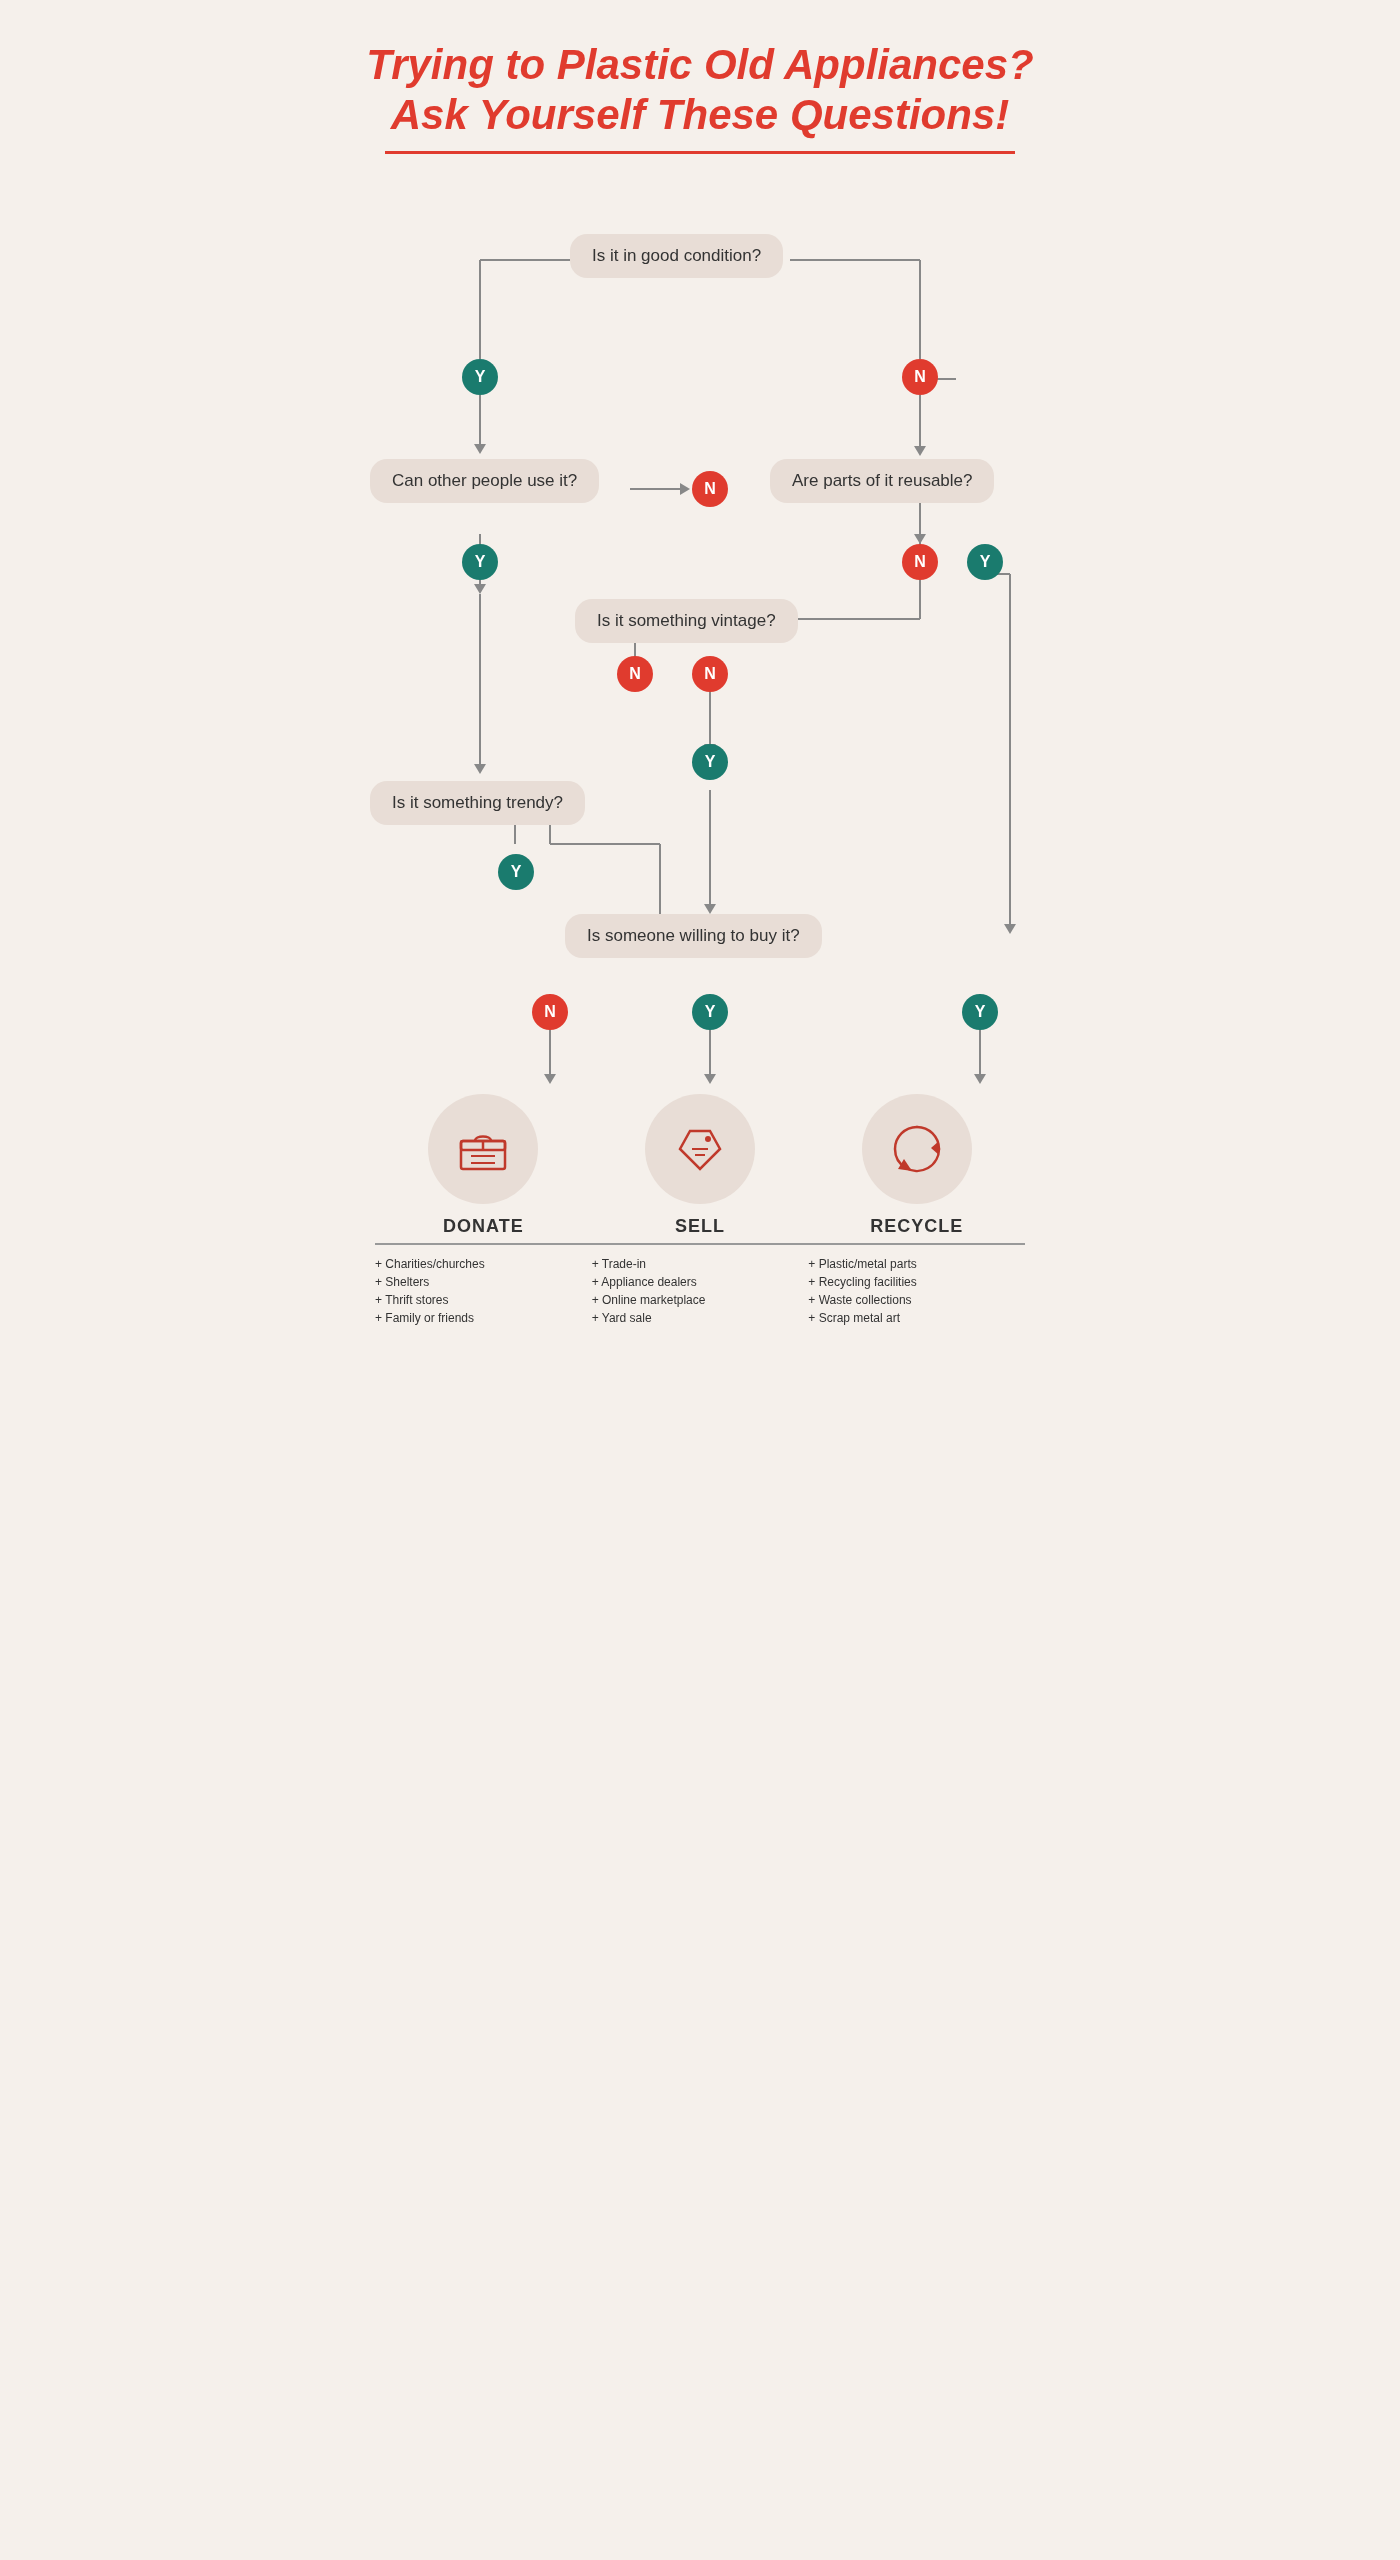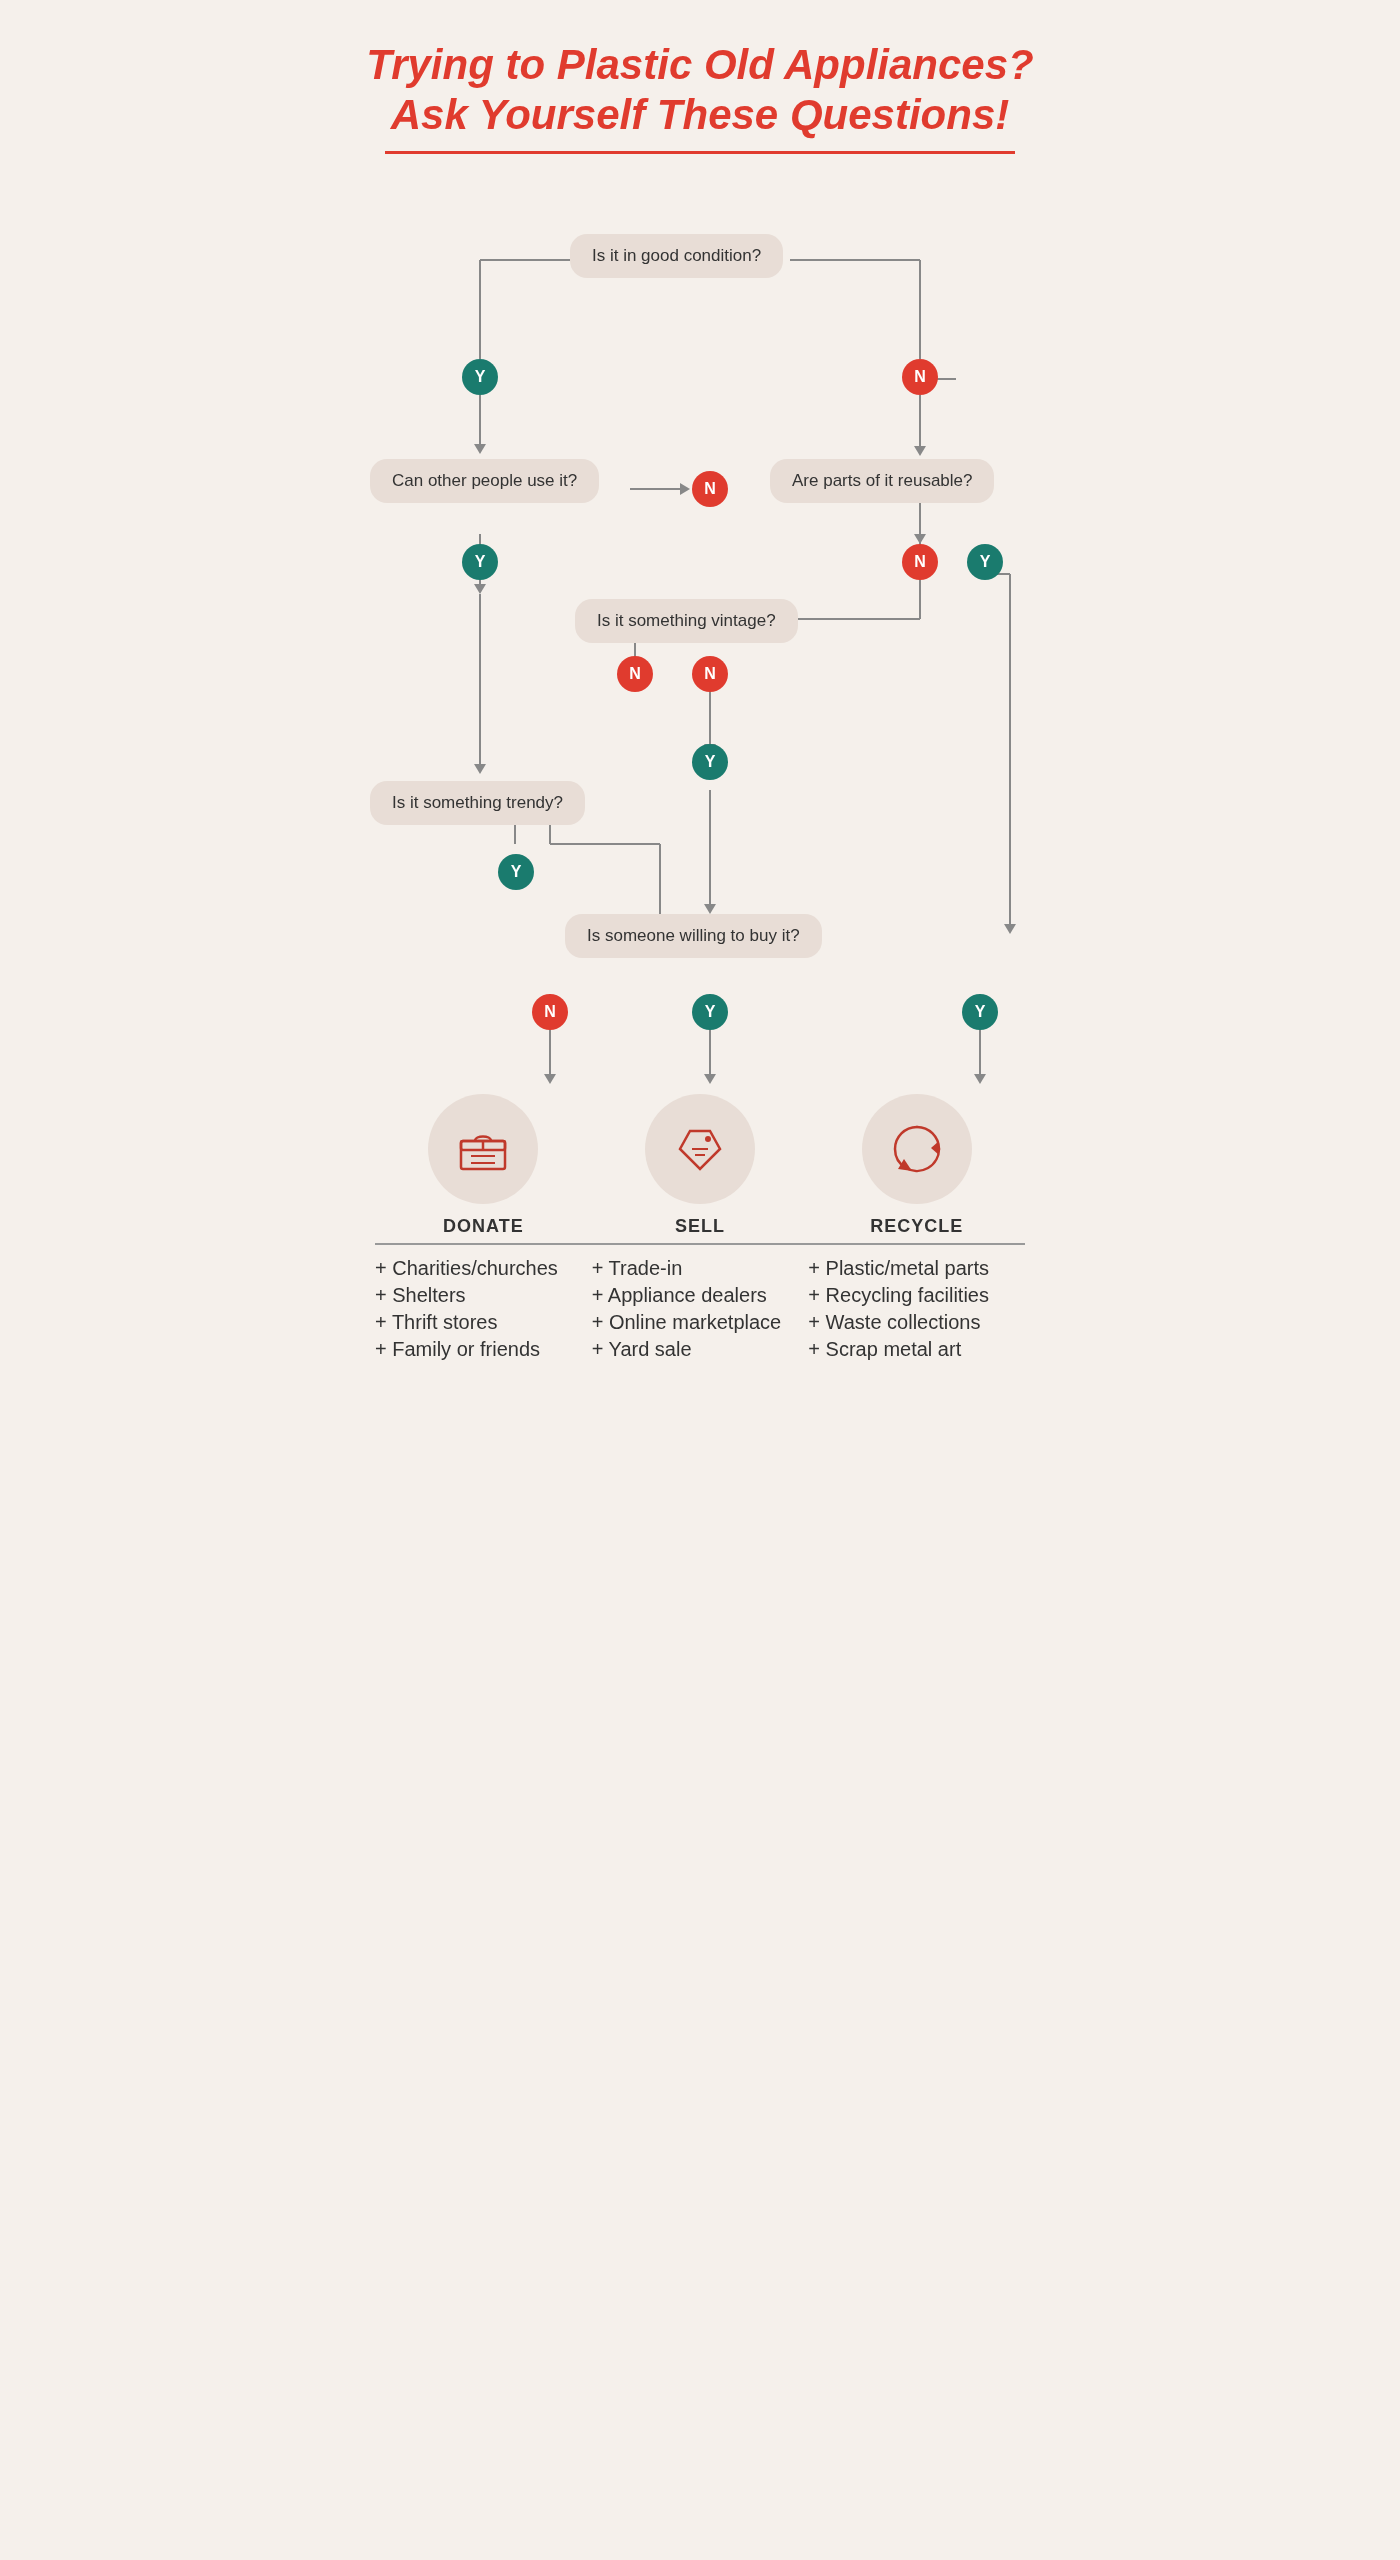"+ Charities/churches" .category-list li { font-size: 20px -> 12px }
